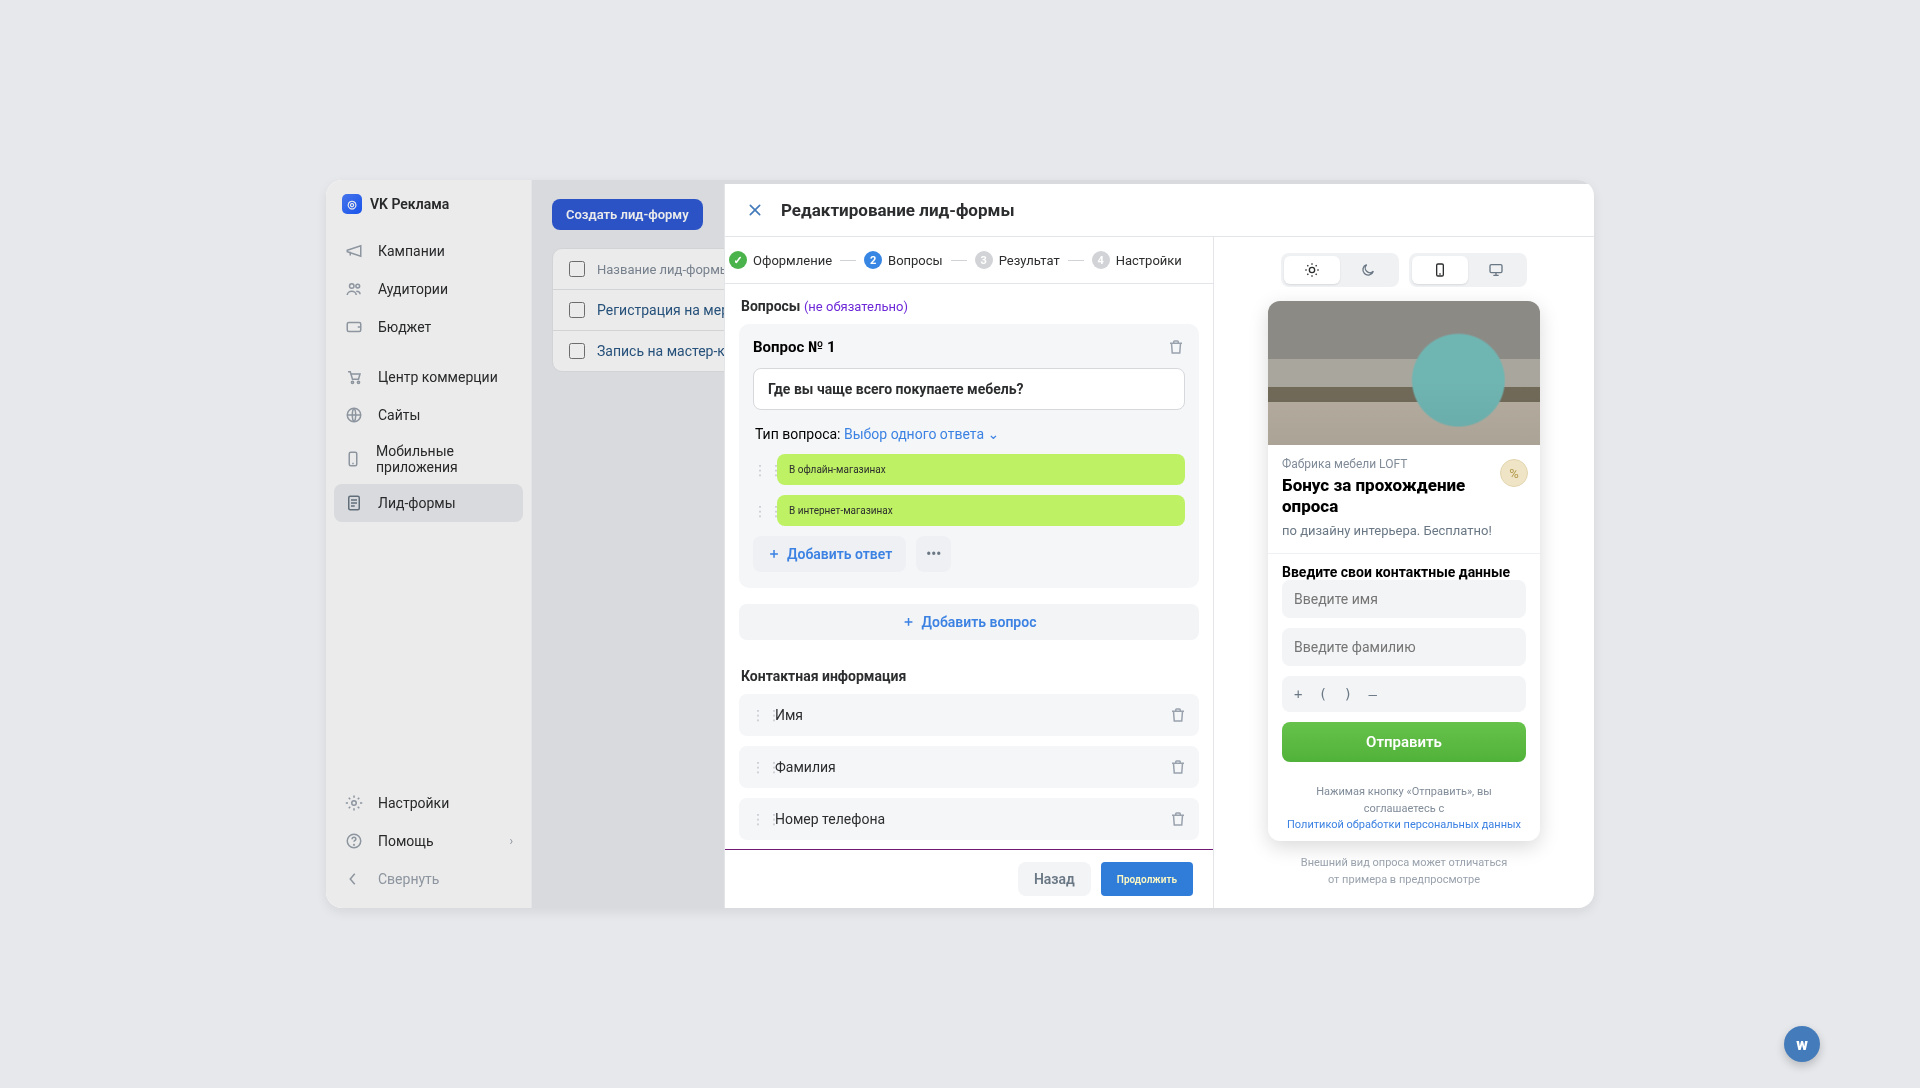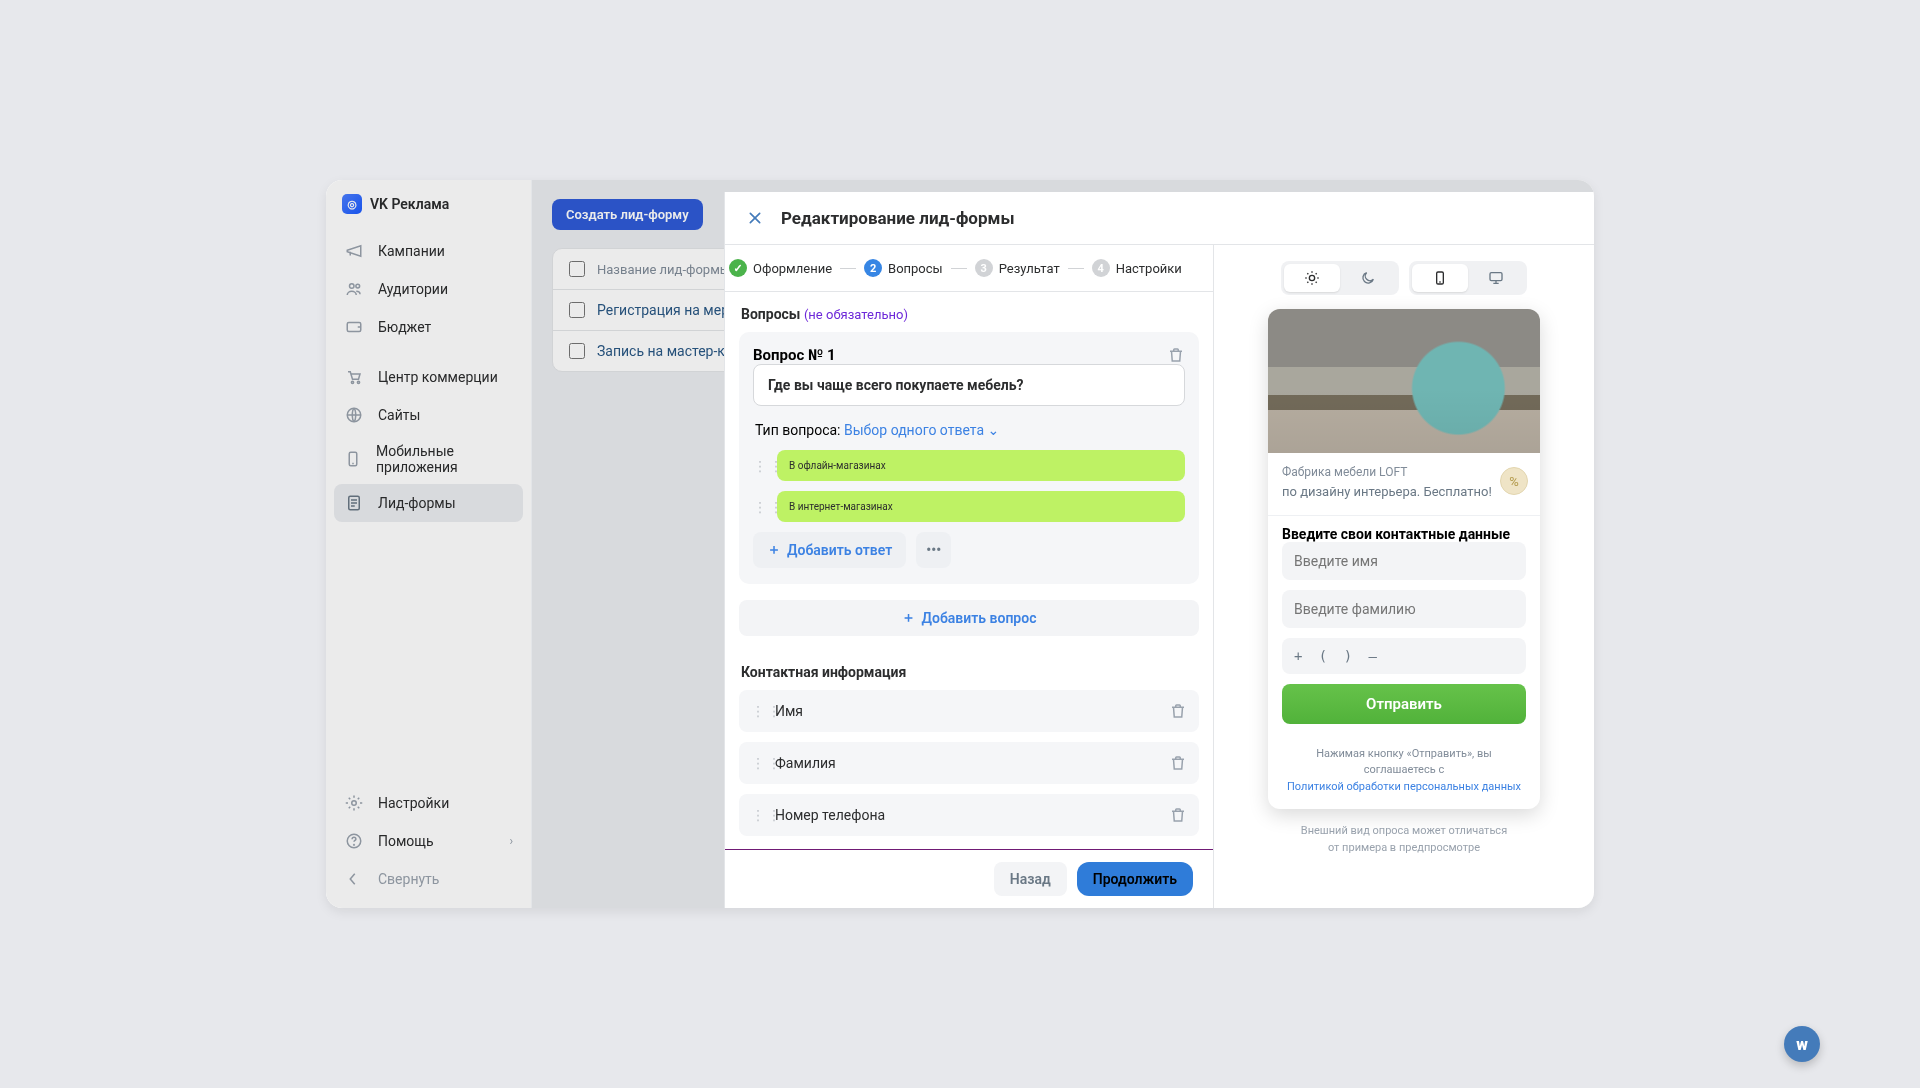"Редактирование лид-формы" .modal { top: 12px -> 4px }
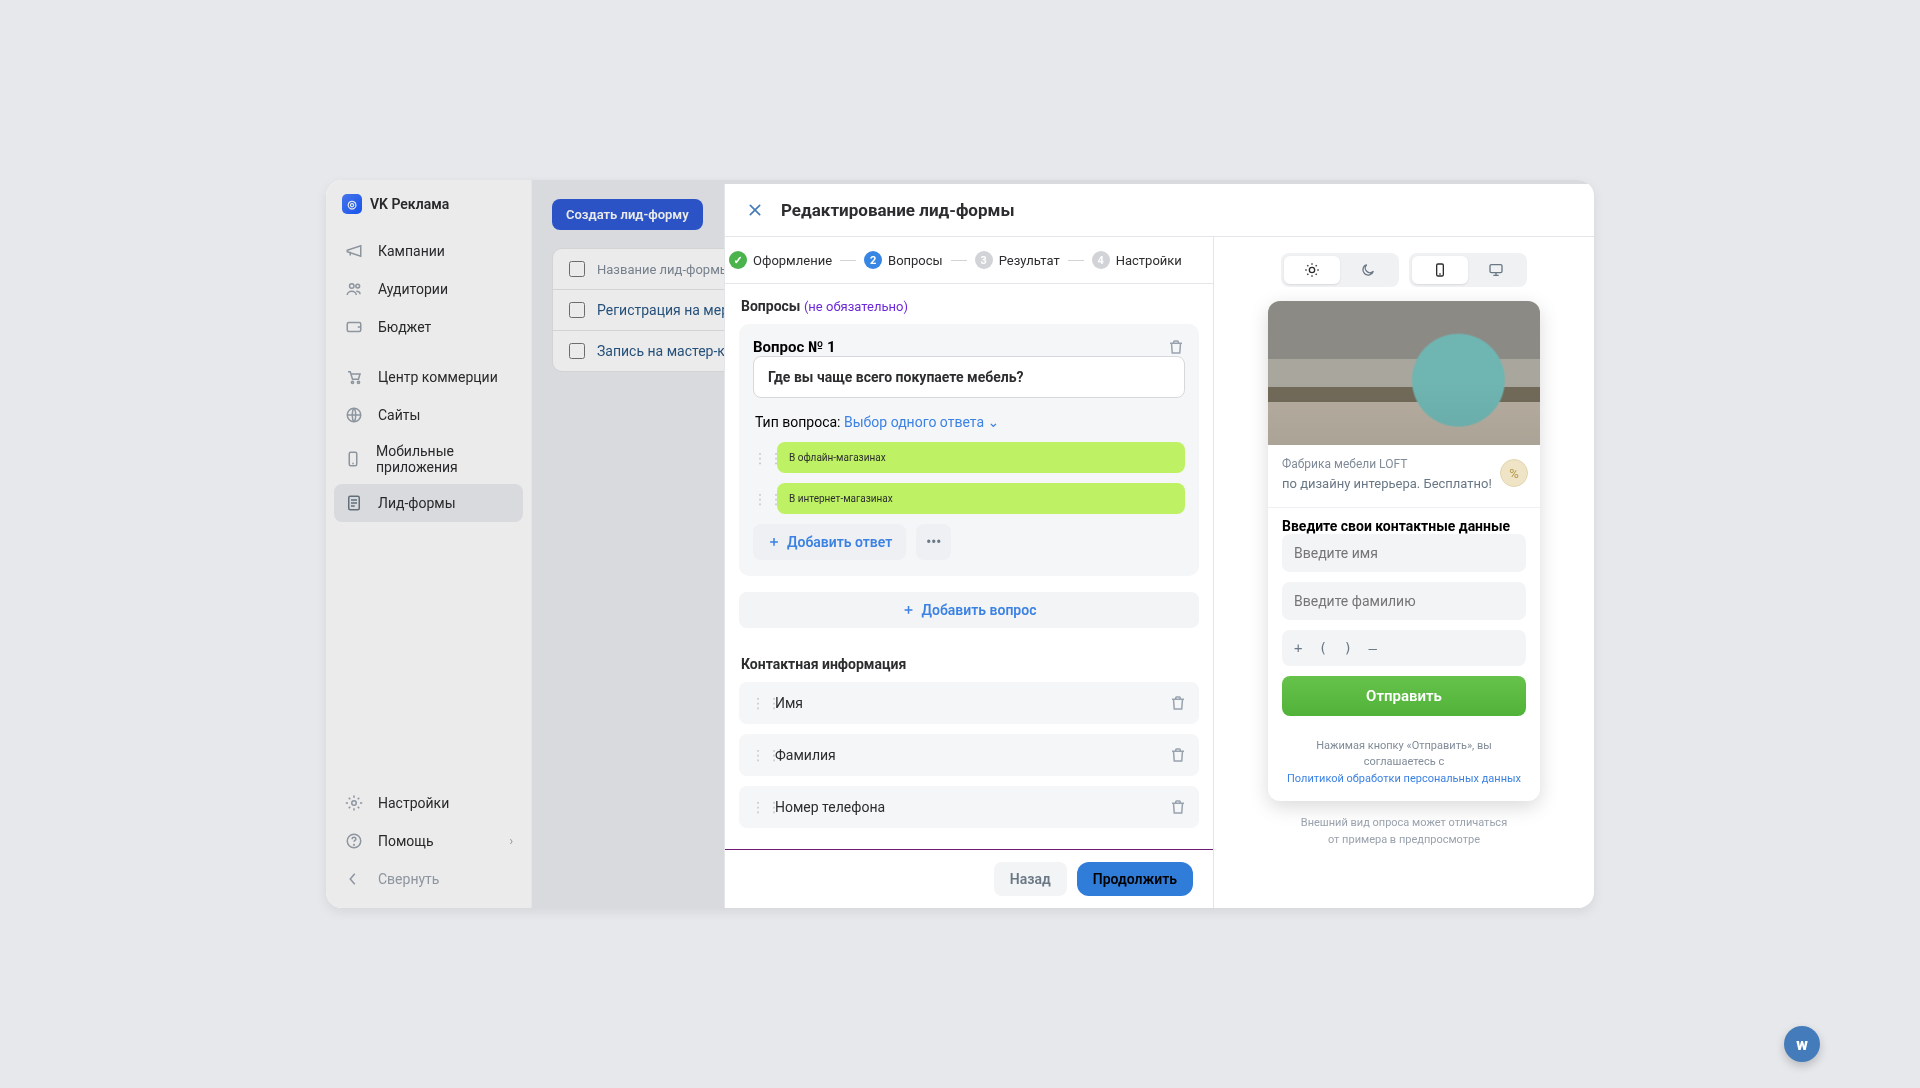"Вопрос № 1" .qhead { margin-bottom: none -> 12px }
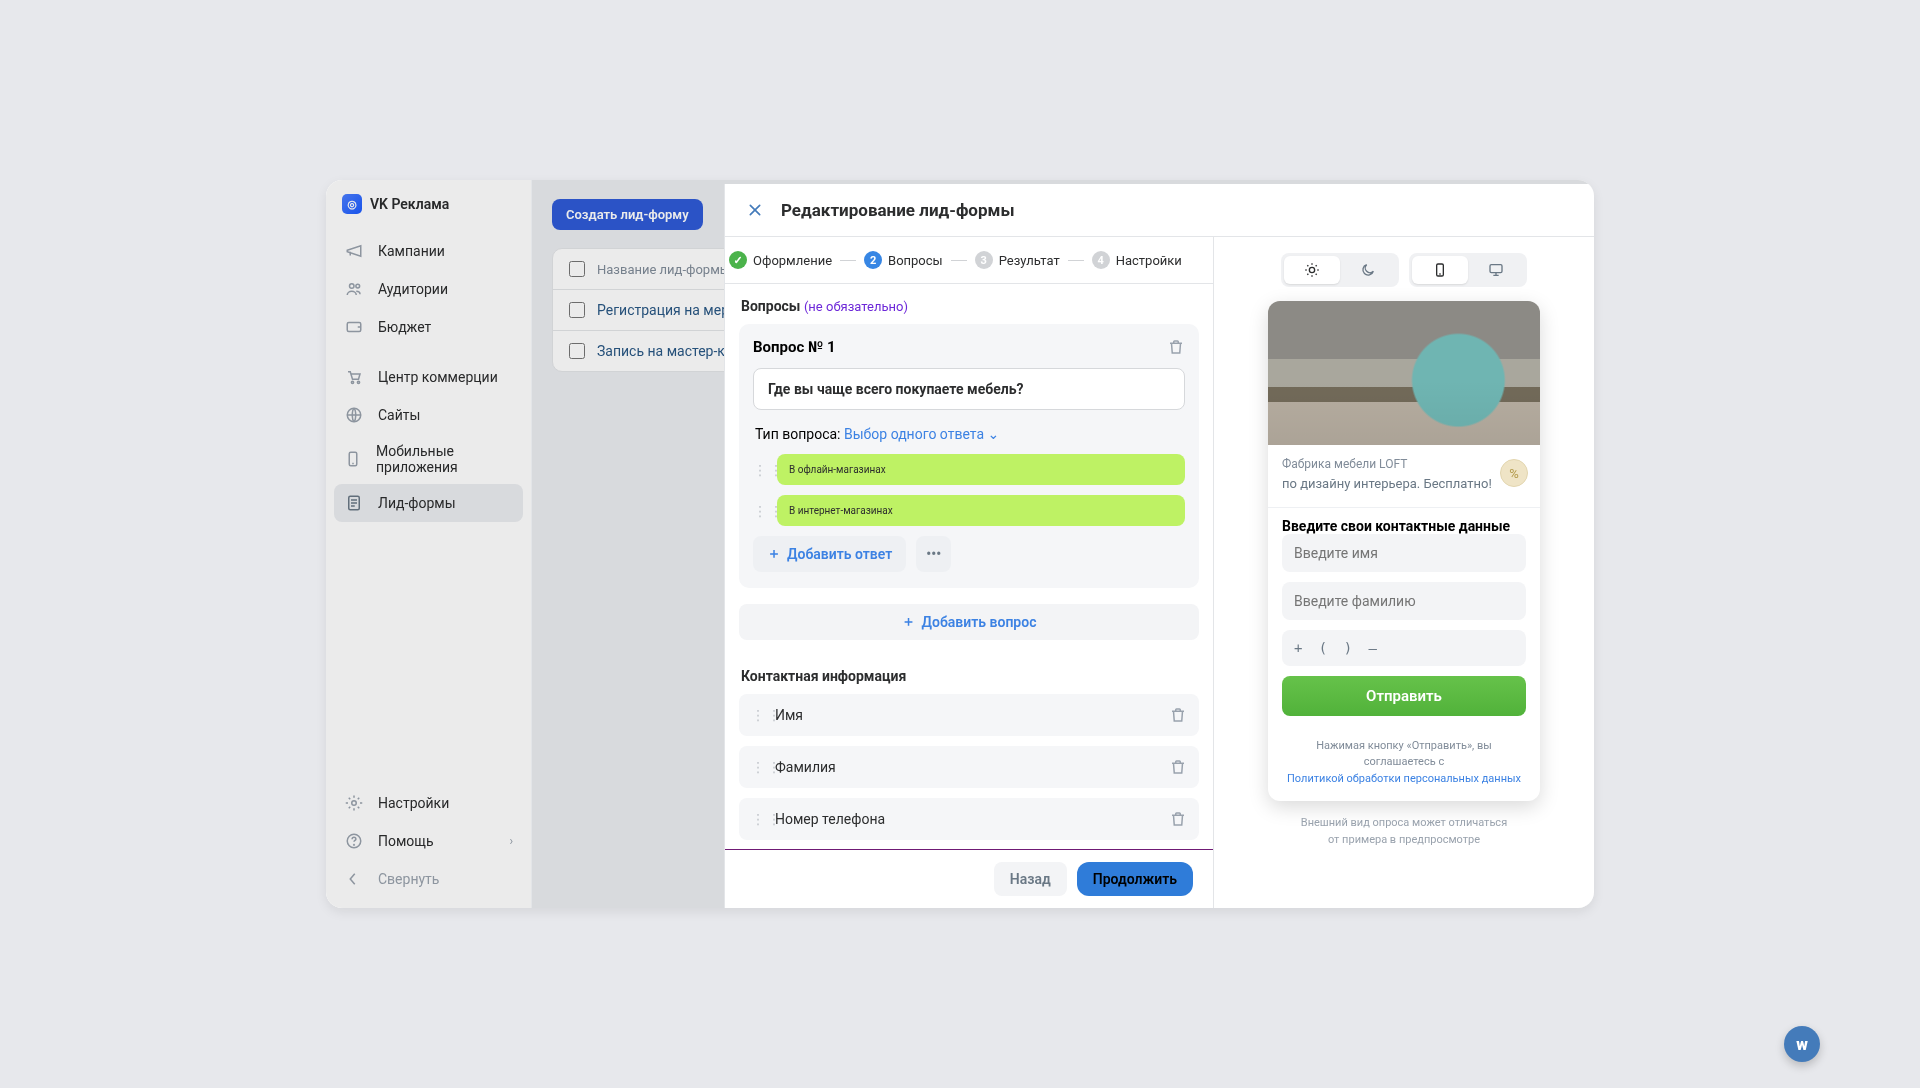"Бонус за прохождение опроса" div.ptitle { html: none -> <div>Бонус за прохождение опроса</div> }
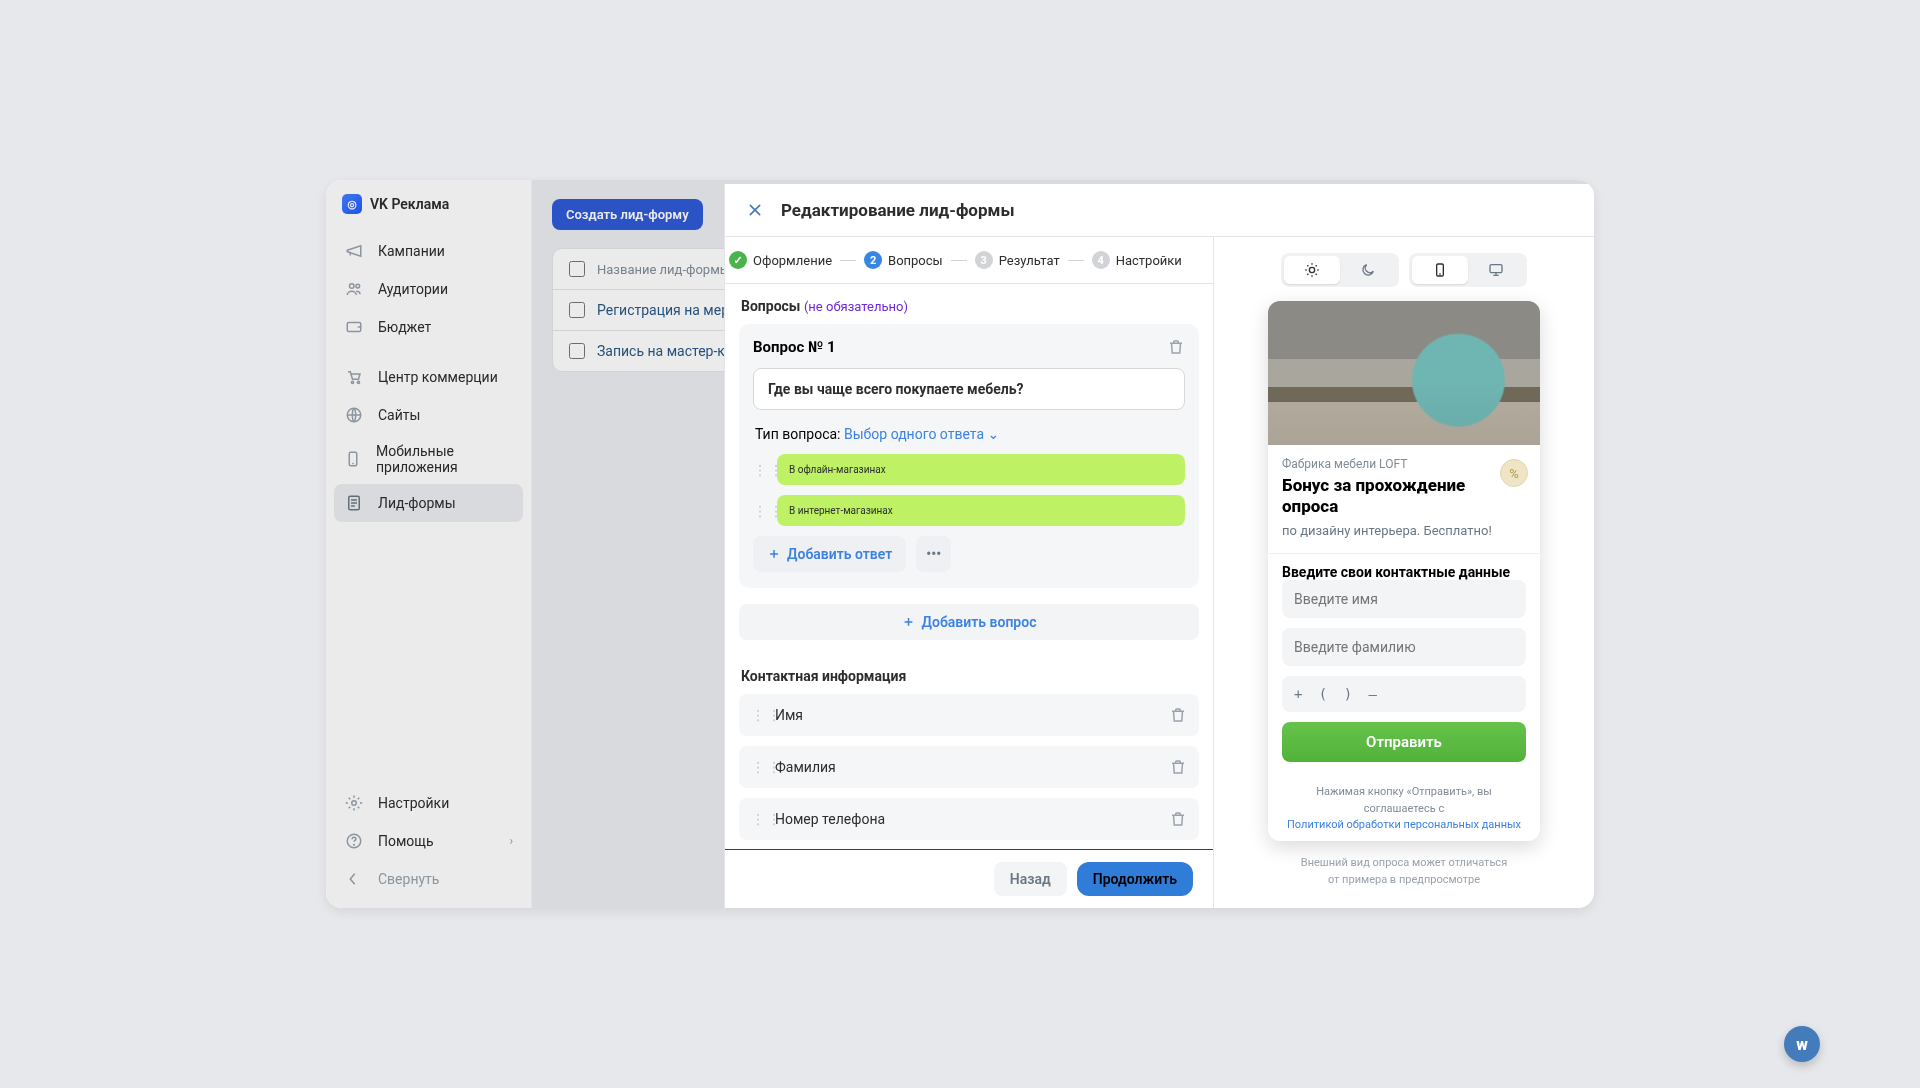"Продолжить" .btn-prim2 { border-radius: 12px -> 4px; color: #000000 -> #fef9c3; font-size: 14px -> 10px }
